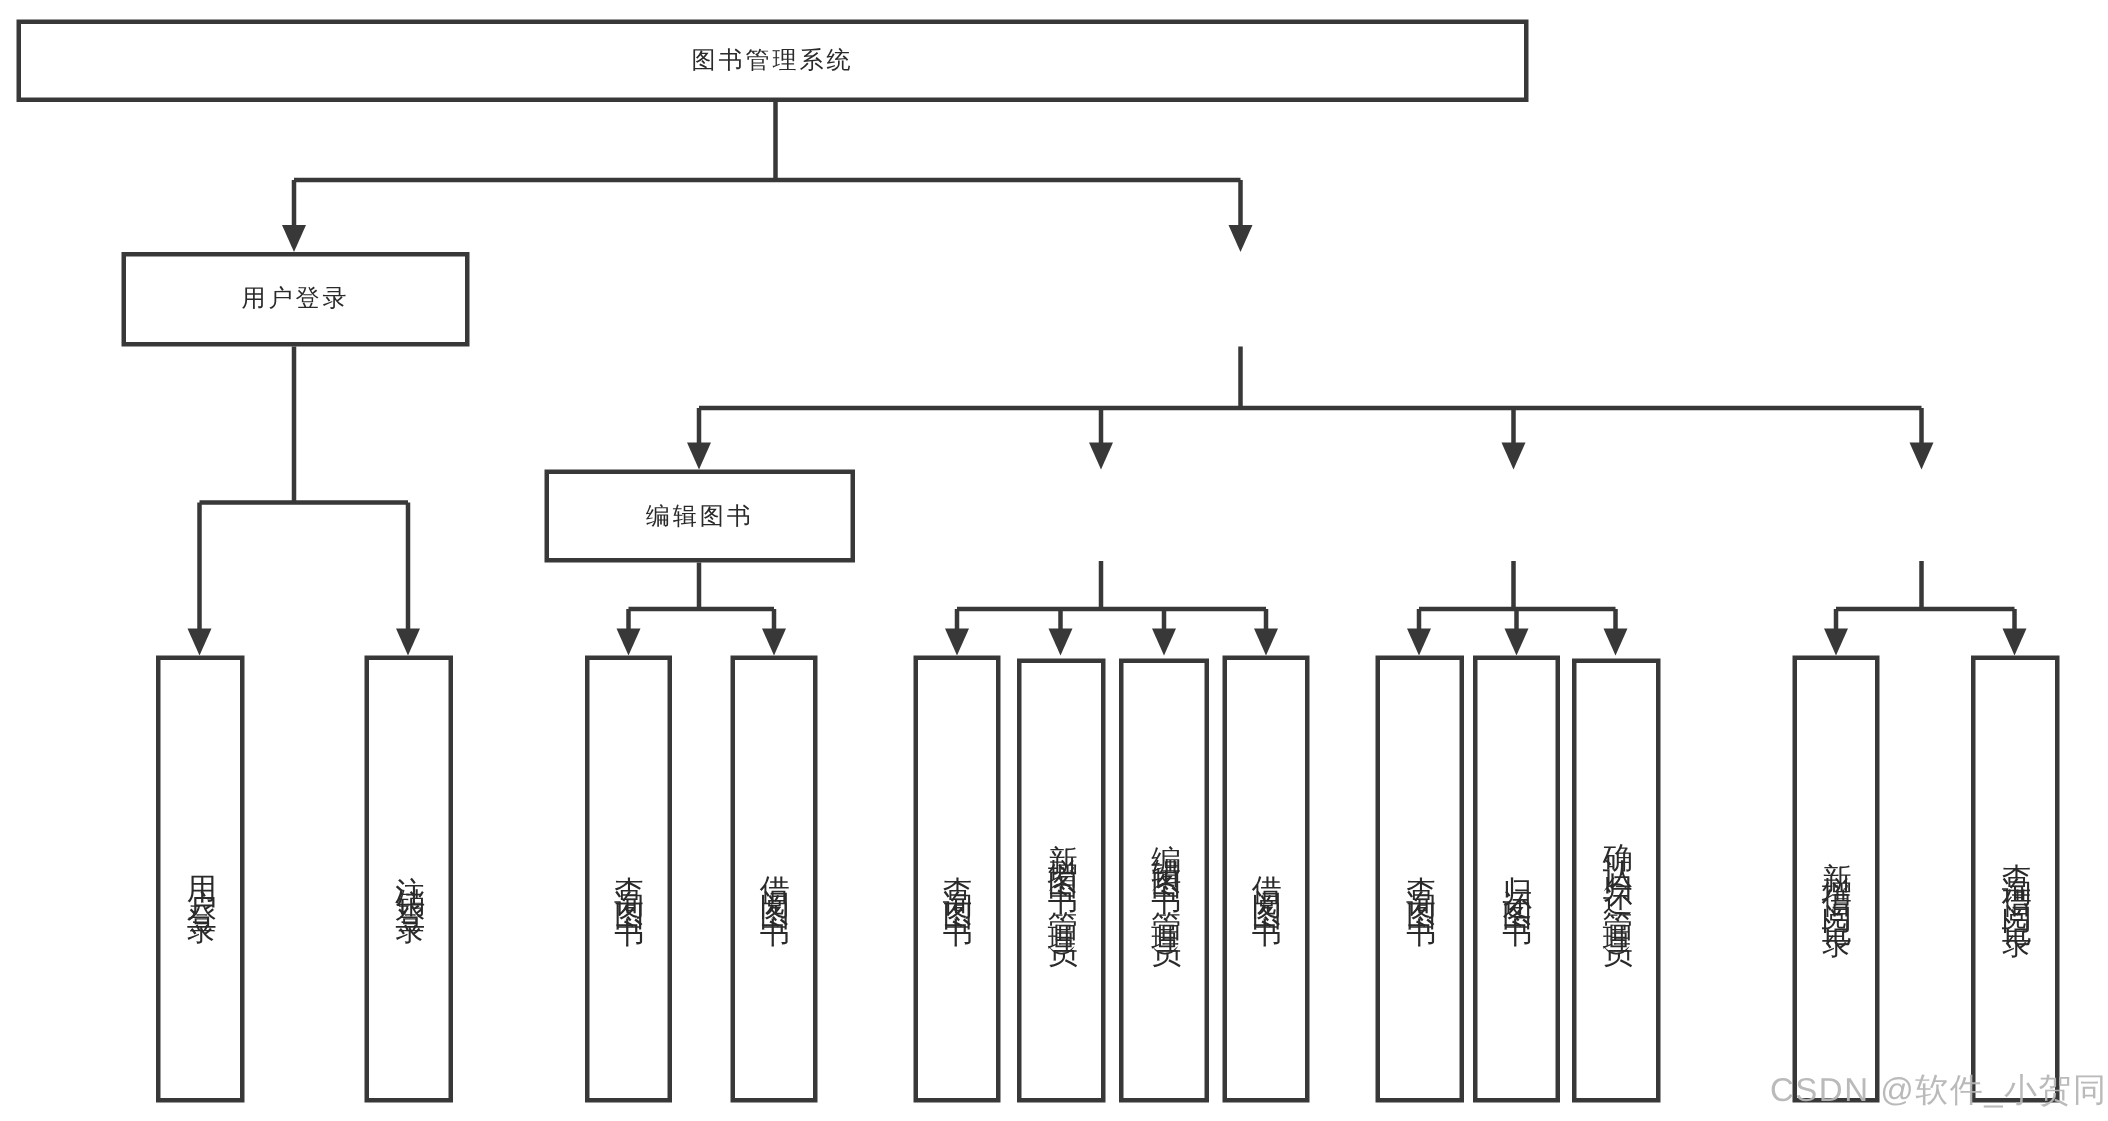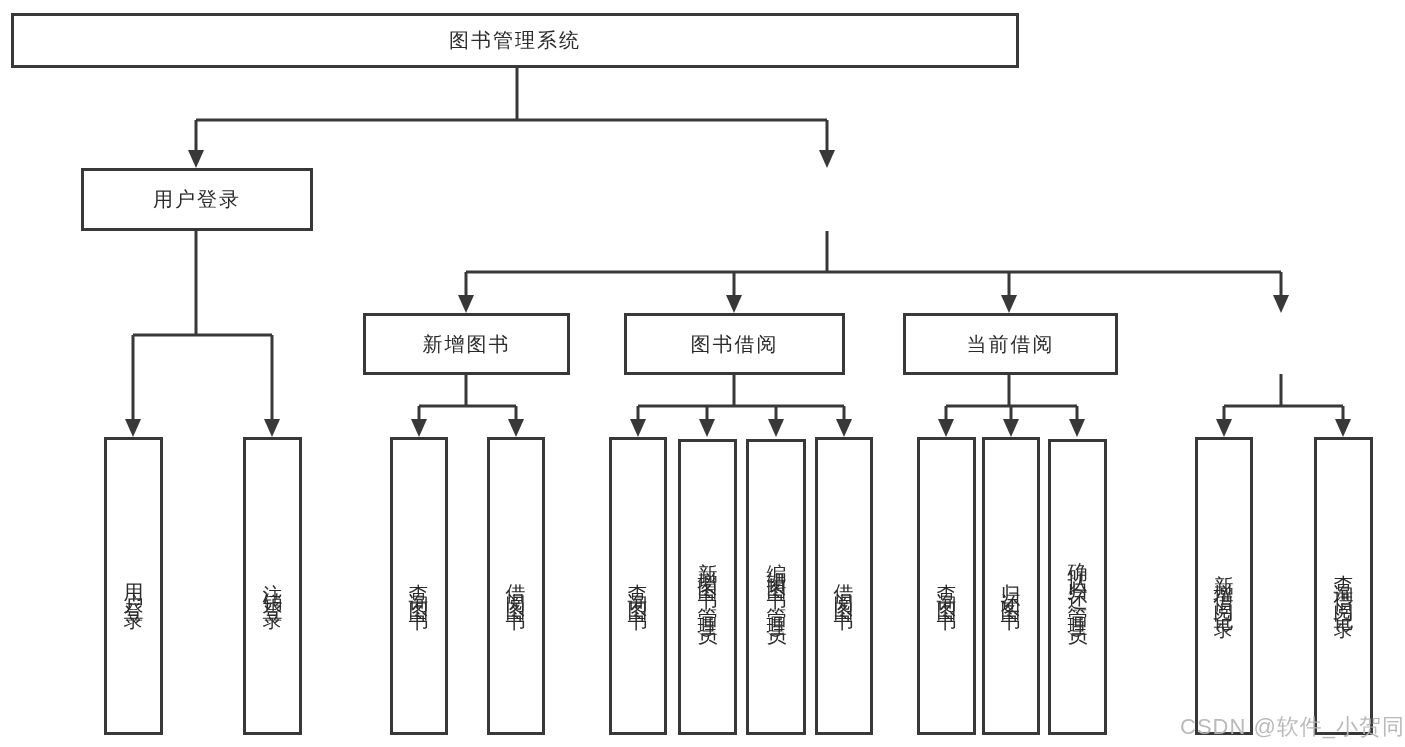"图书管理系统" .node.h { font-size: 20px -> 16px }
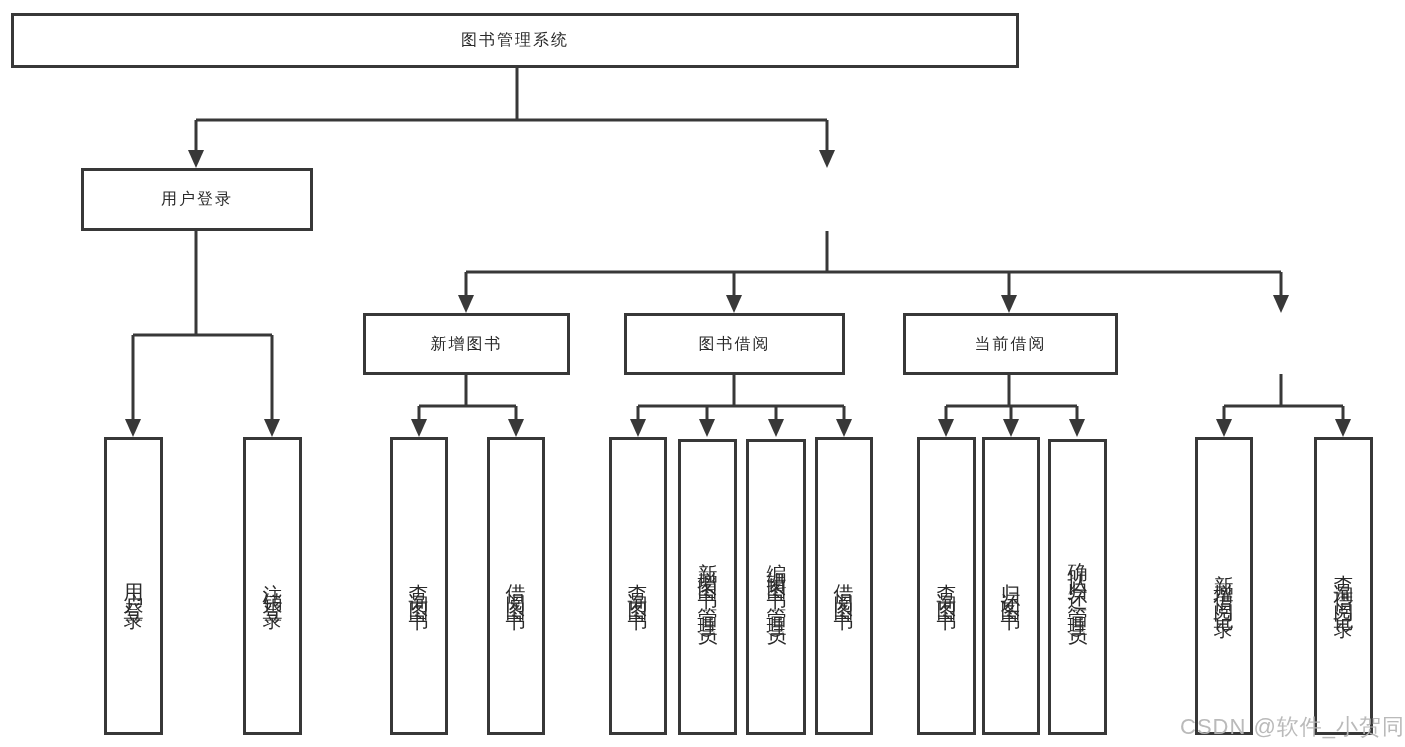"新增图书" div.node { text: 新增 -> 编辑 }
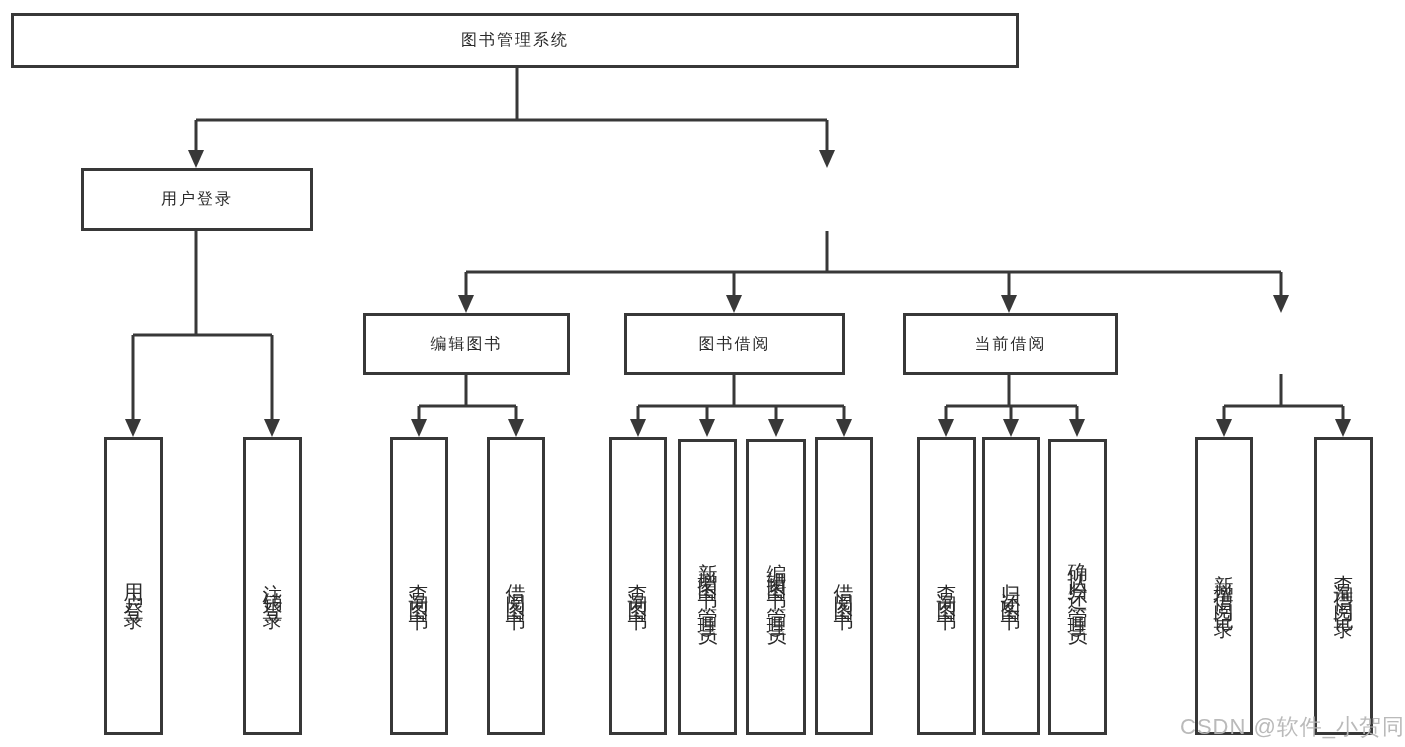"图书借阅" div.node { html: <div>图书借阅</div> -> none }
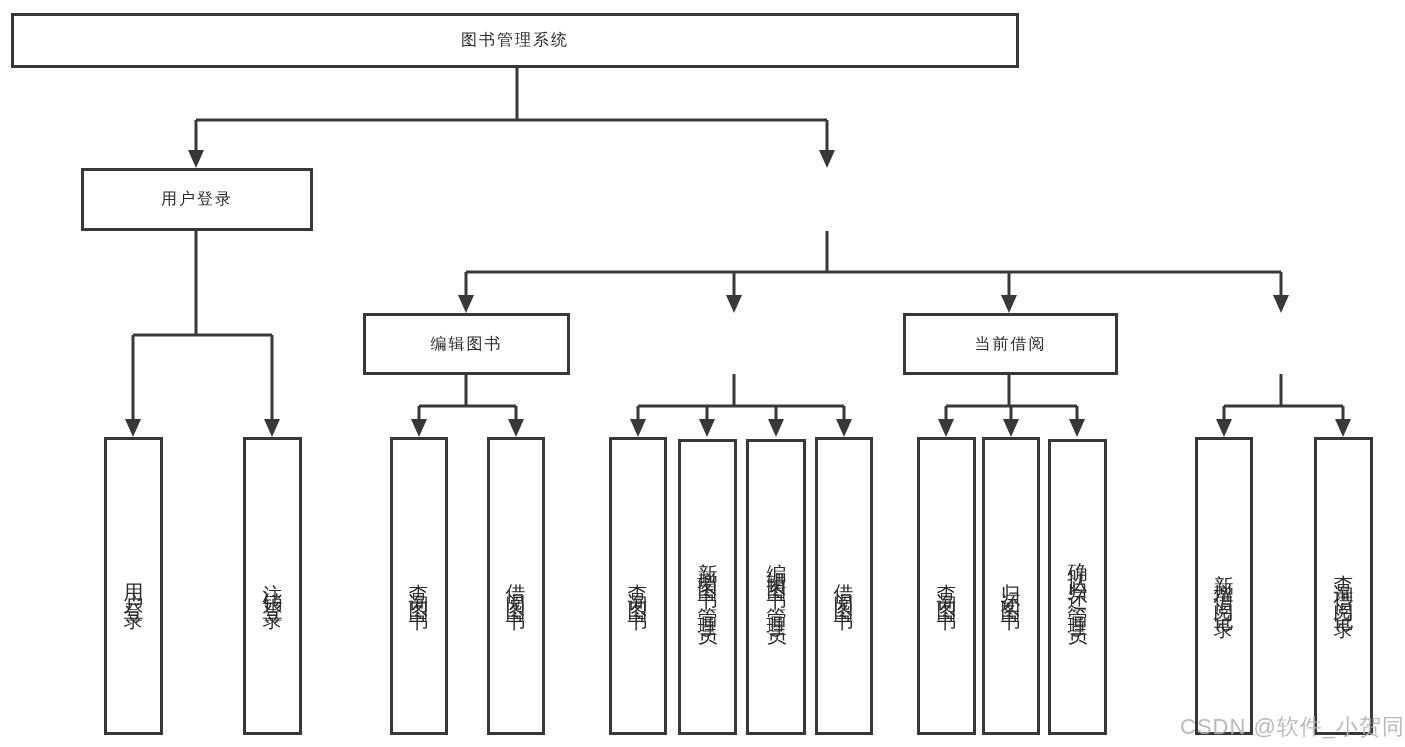"当前借阅" div.node { html: <div>当前借阅</div> -> none }
